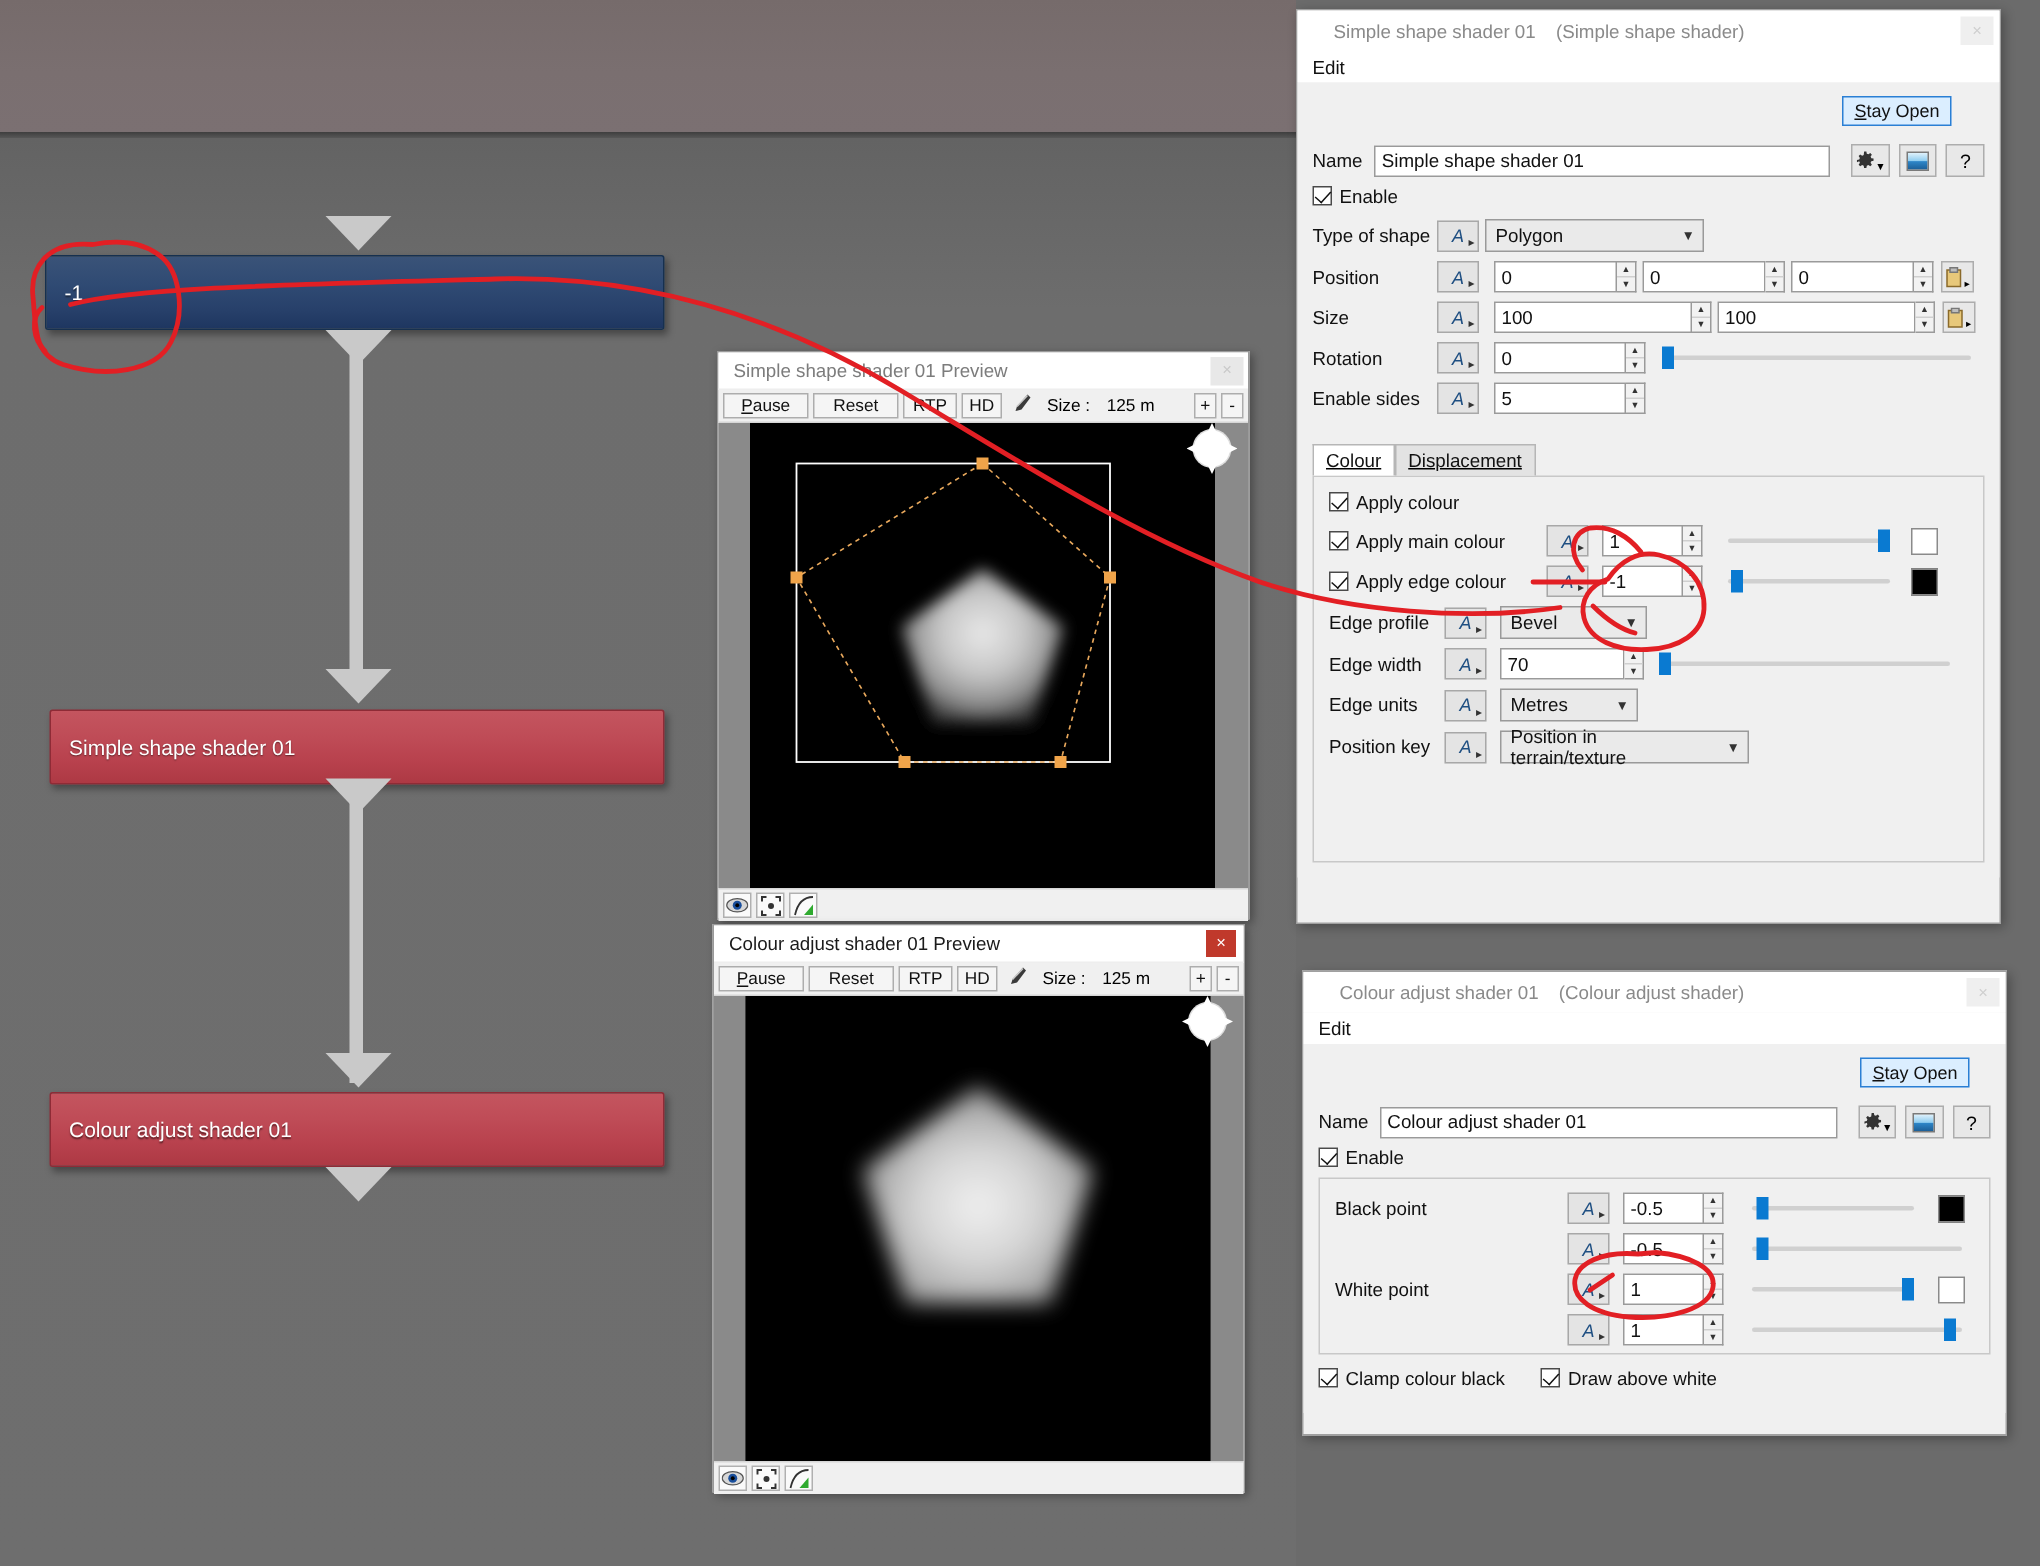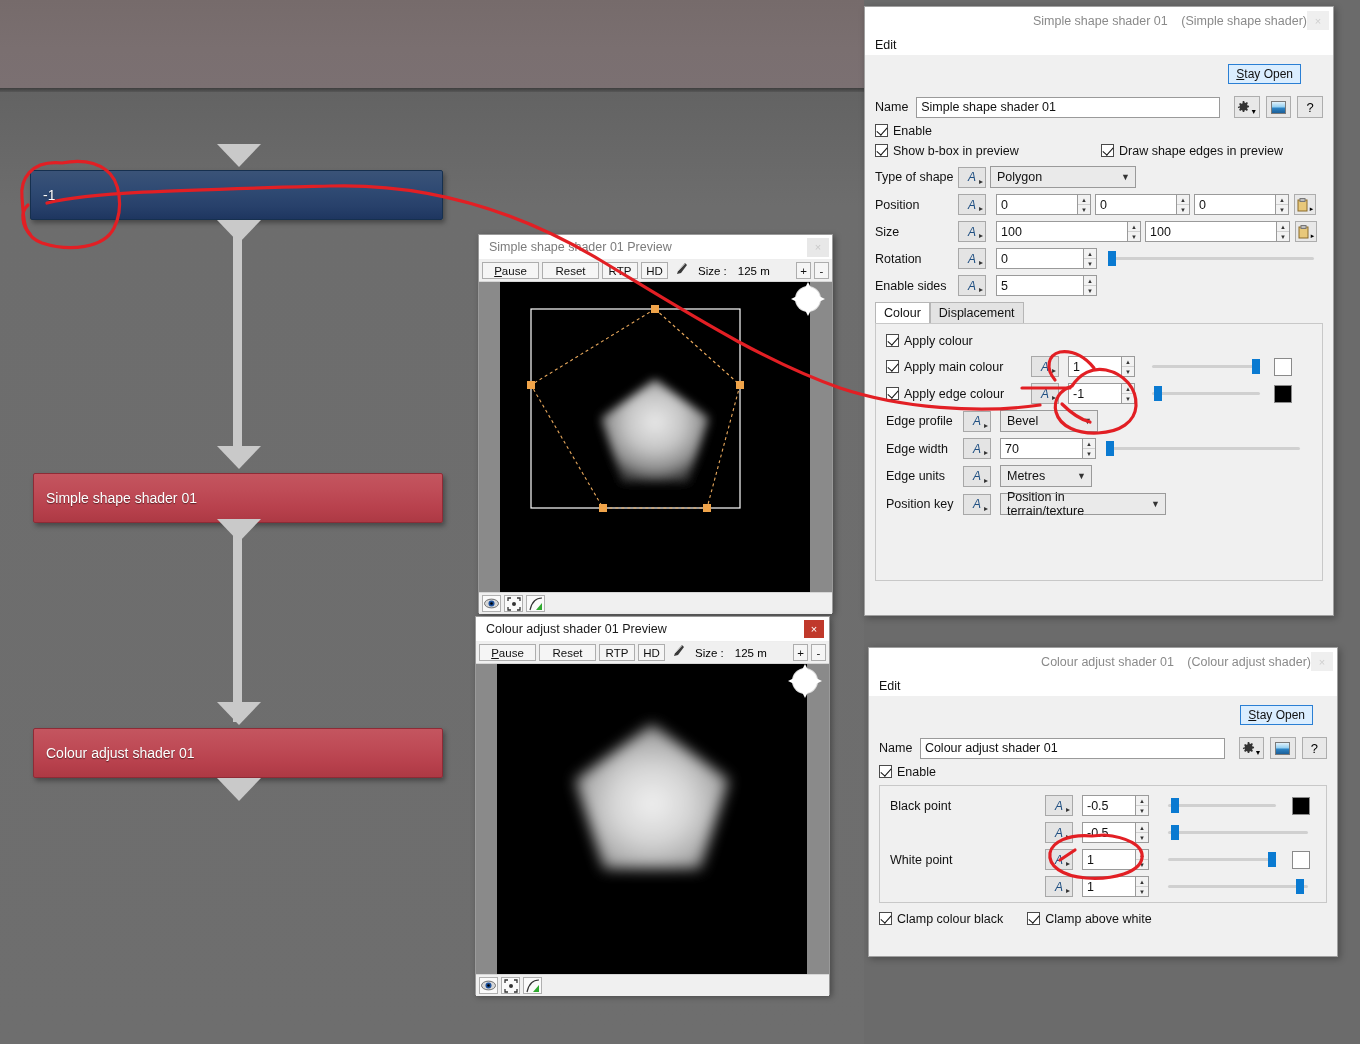"Simple shape shader 01 (Simple" .panel-title { justify-content: flex-end -> space-between }
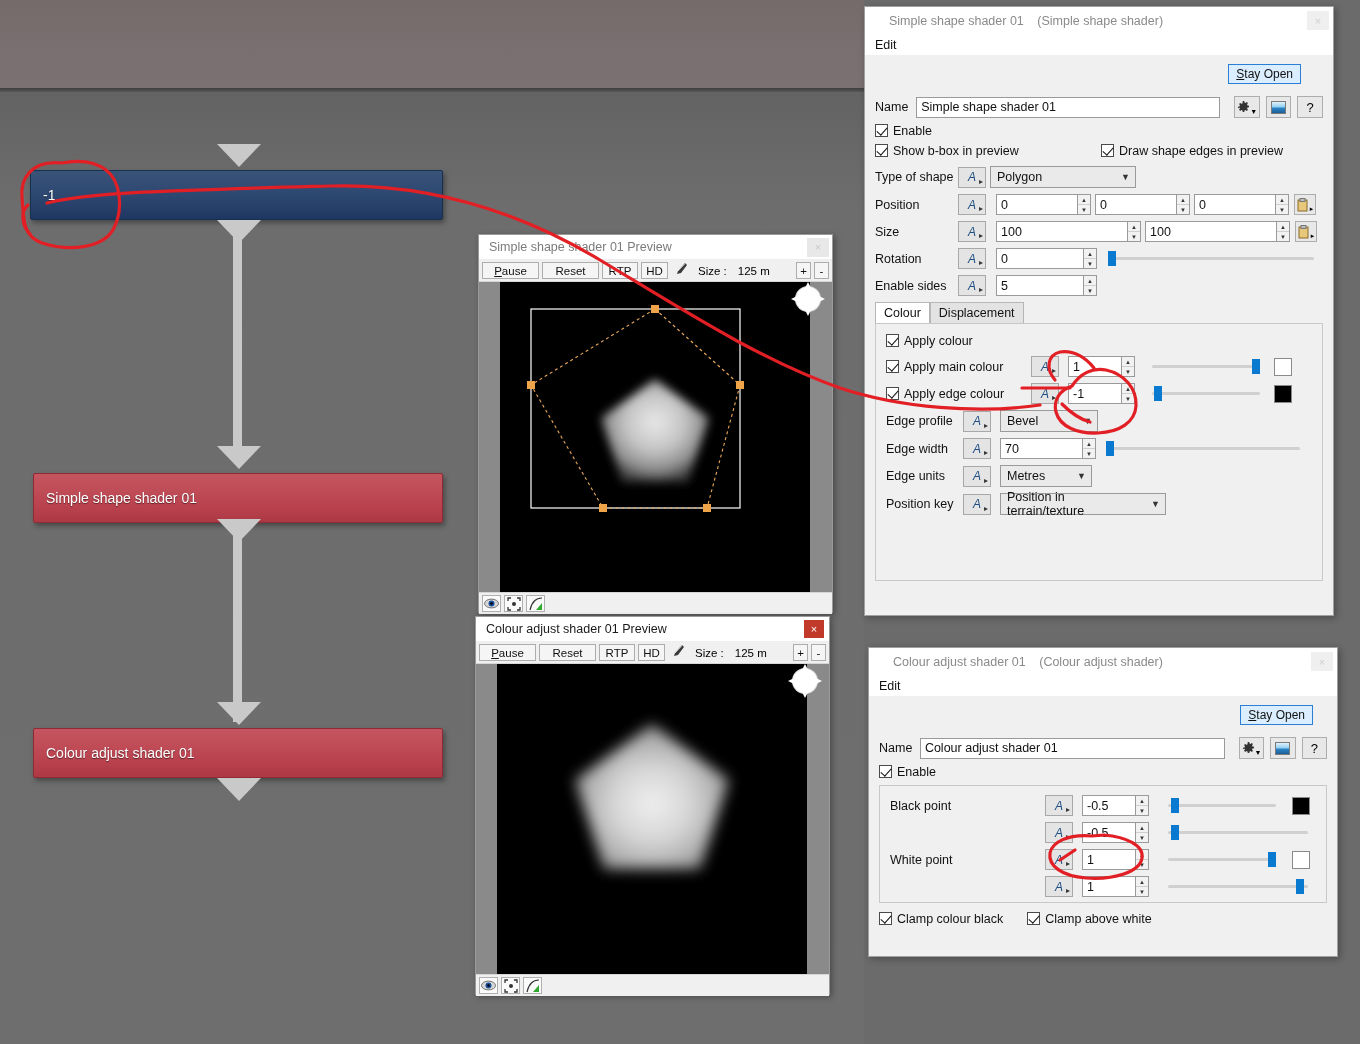"Show b-box in preview" div.row { html: <div> <label> <span></span> <span>Show b-box in preview</span> </label> <label> <span></span> <span>Draw shape edges in preview</span> </label> </div> -> none }
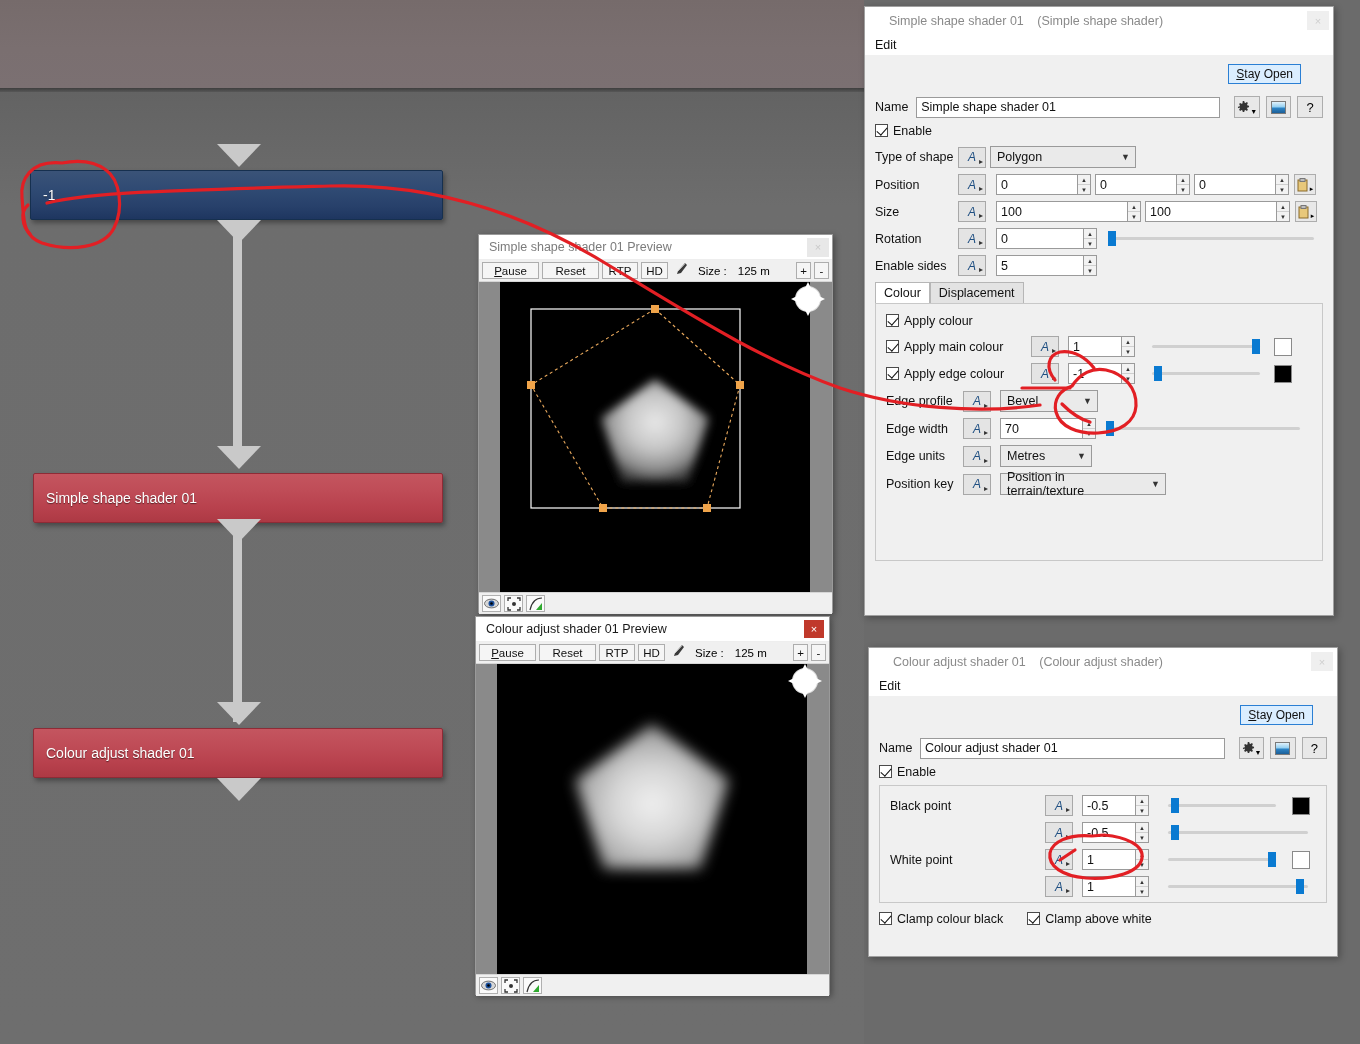"Colour" div.tabs { margin-top: 6px -> 20px; text-decoration: none -> underline }
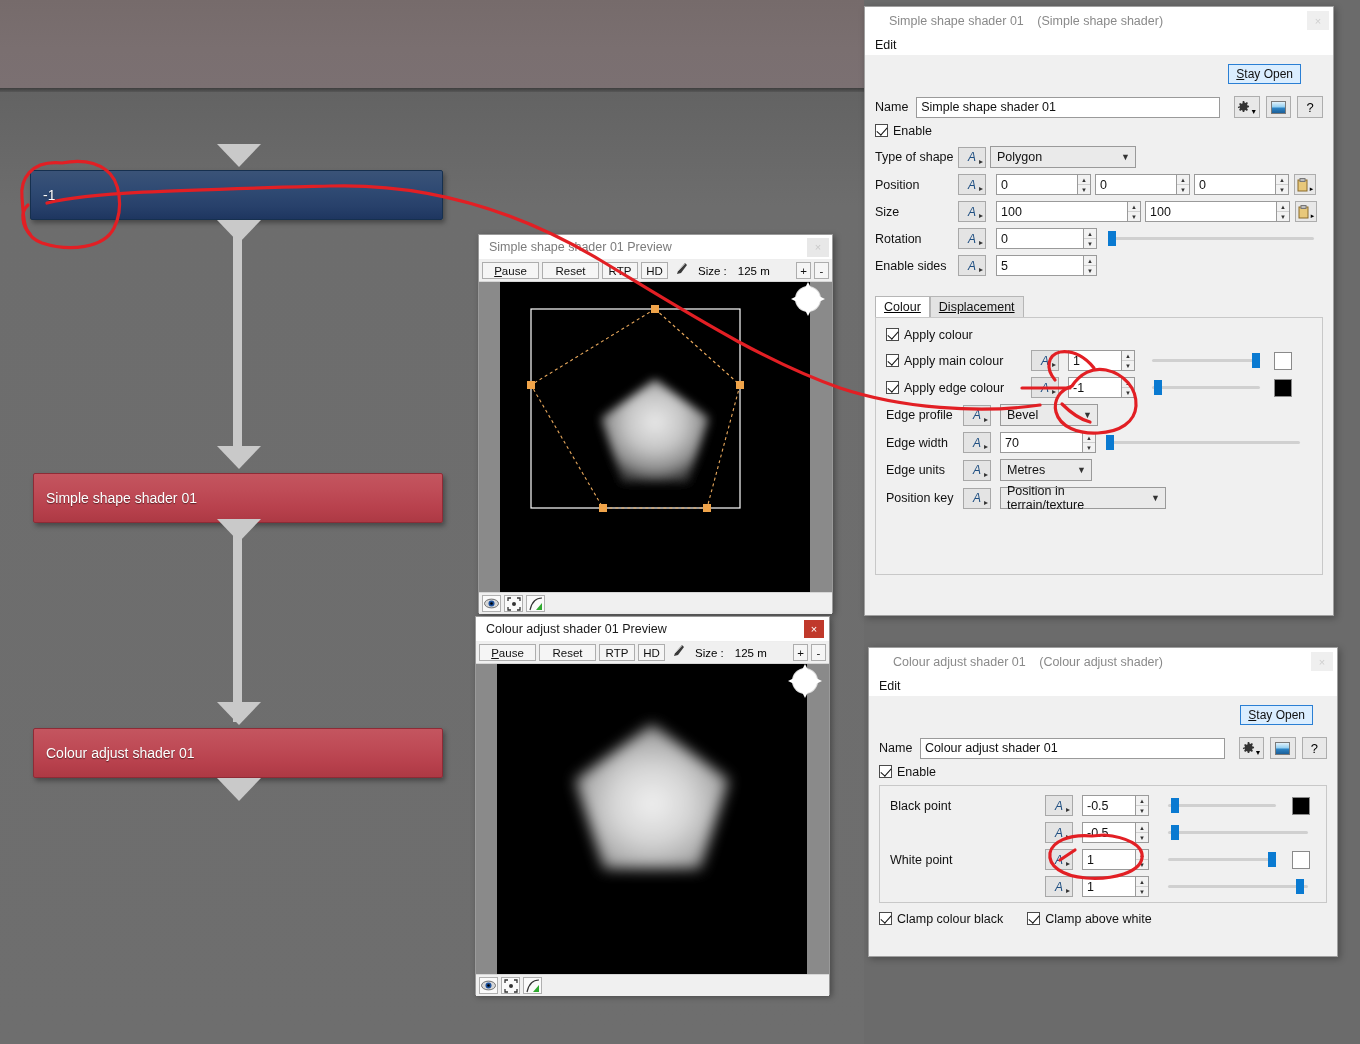"Clamp above white" span { text: Clamp -> Draw }
